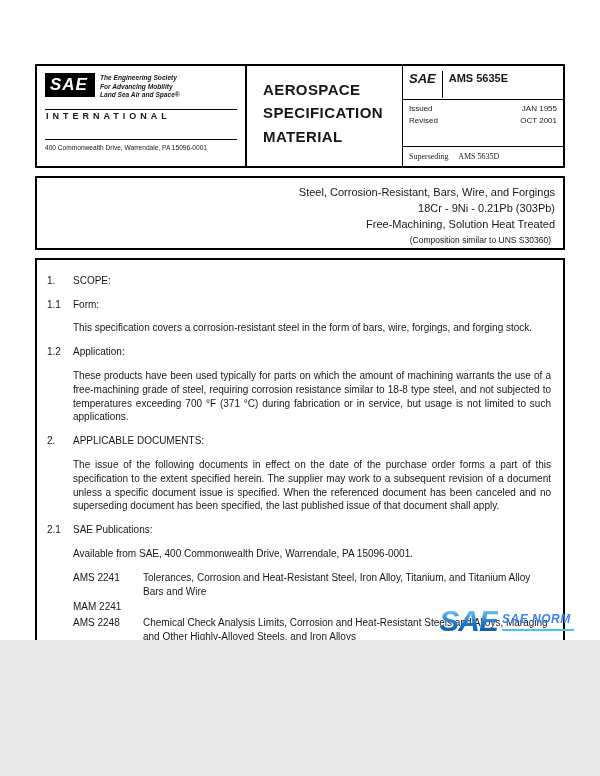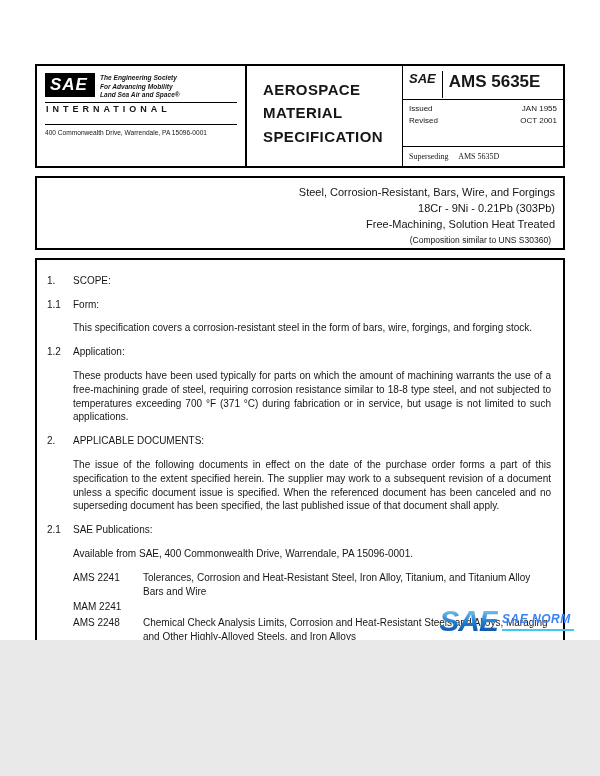"AMS 5635E" .doc-num { font-size: 17px -> 11px }
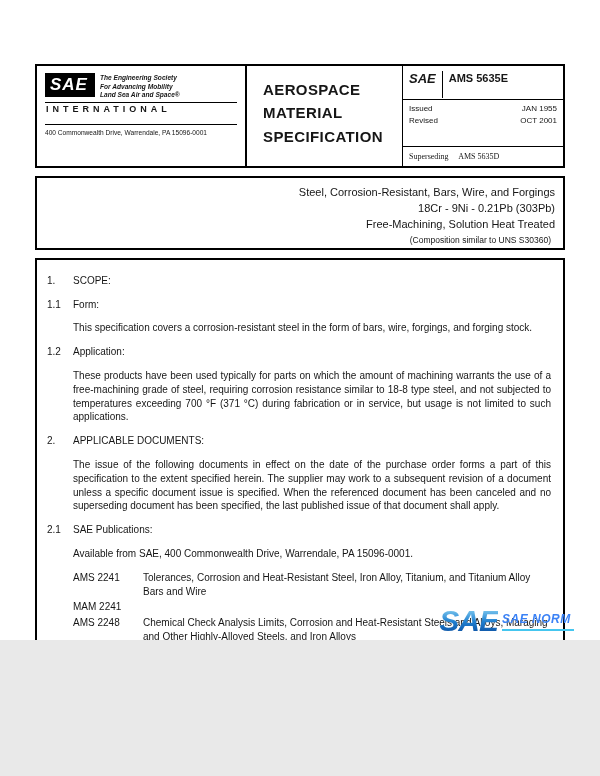"INTERNATIONAL" .intl { margin-top: 2px -> 9px; padding: 1px 0 10px 1px -> 1px 0 18px 1px }
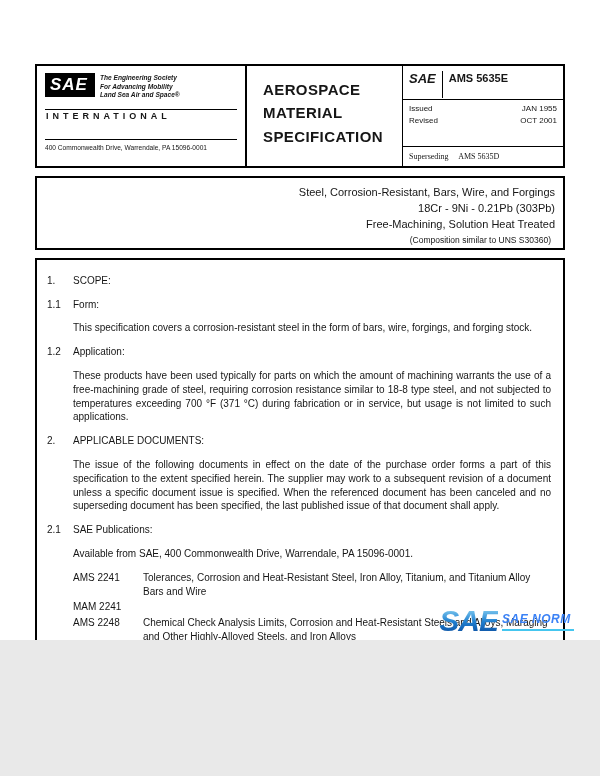"MATERIAL" div { order: before "SPECIFICATION" -> after "SPECIFICATION" }
